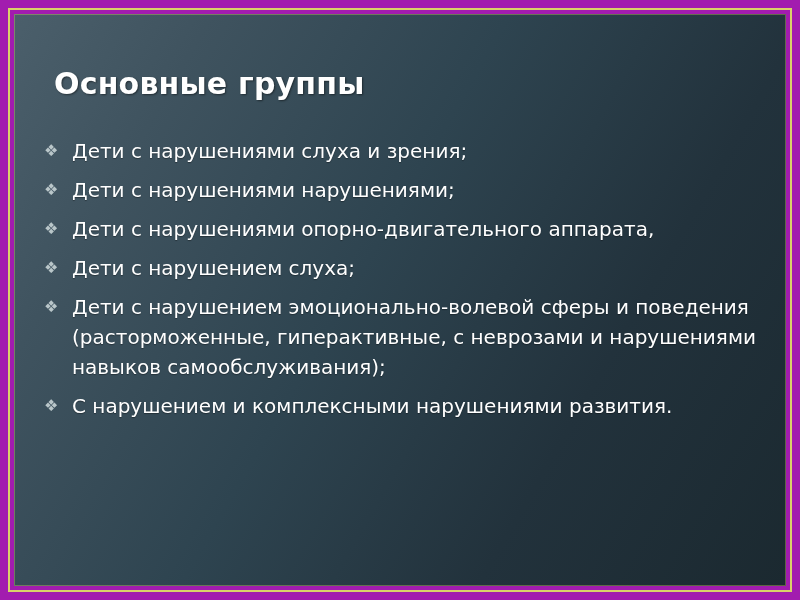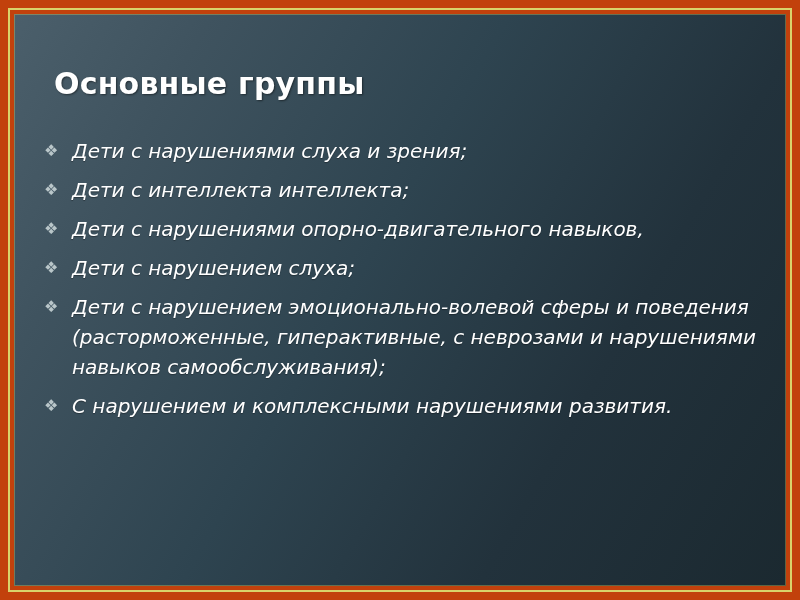"Основные группы" #slide { background: #c2410c -> #a21caf }
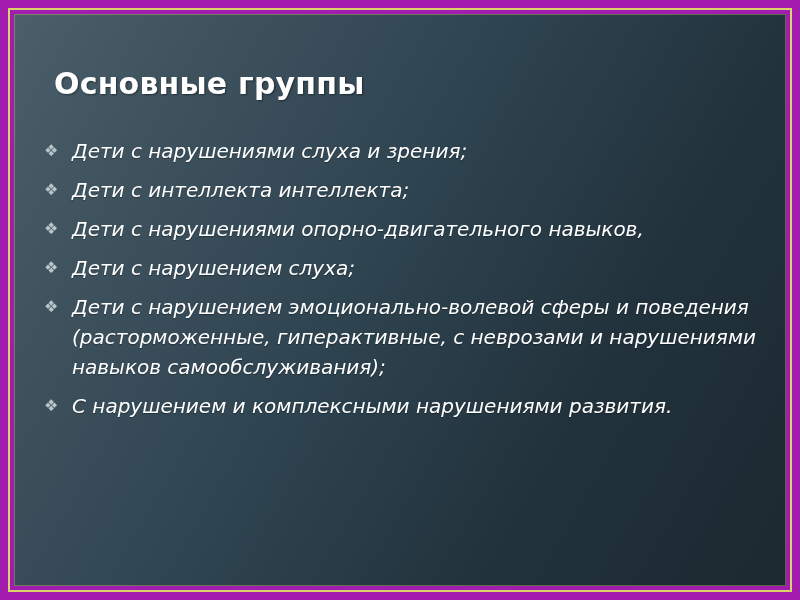"Дети с нарушениями слуха и" .bullet-text { font-style: italic -> none }
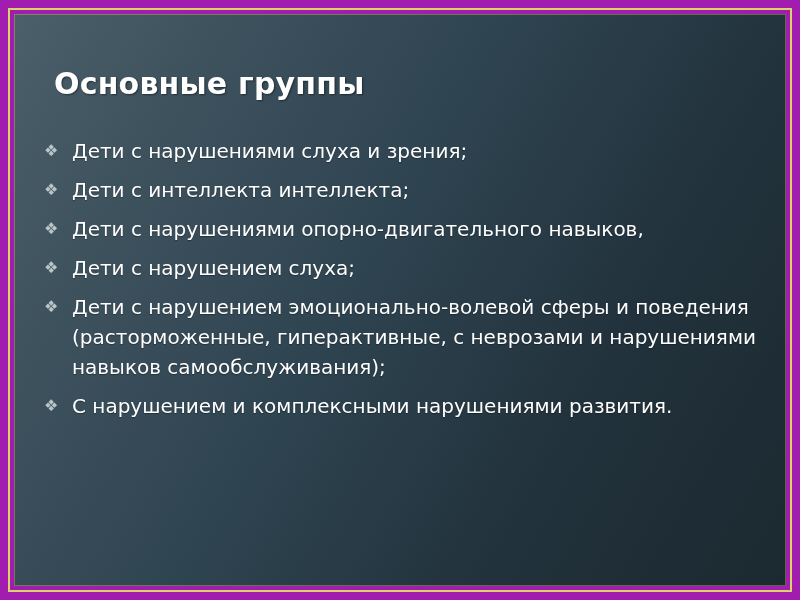"Дети с интеллекта интеллекта;" span.bullet-text { text: интеллекта интеллекта -> нарушениями нарушениями }
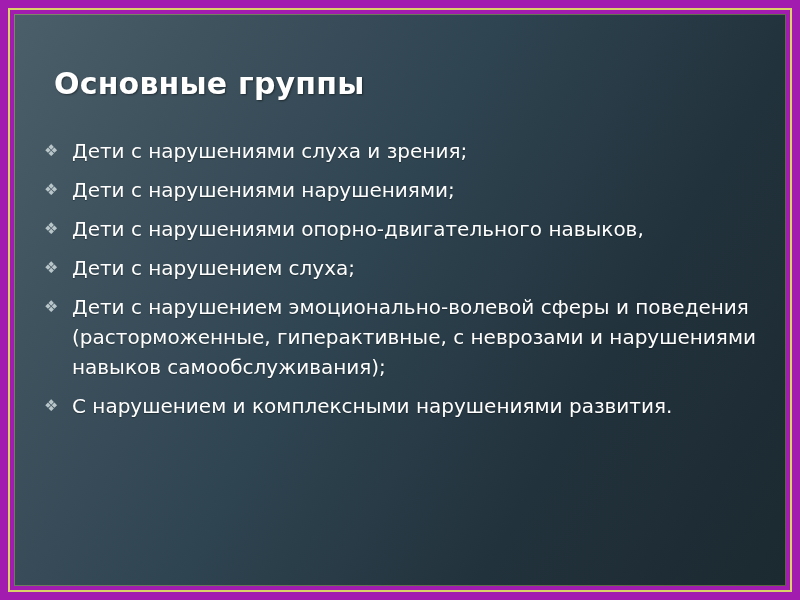"Дети с нарушениями опорно-двигательного" span.bullet-text { text: навыков -> аппарата }
